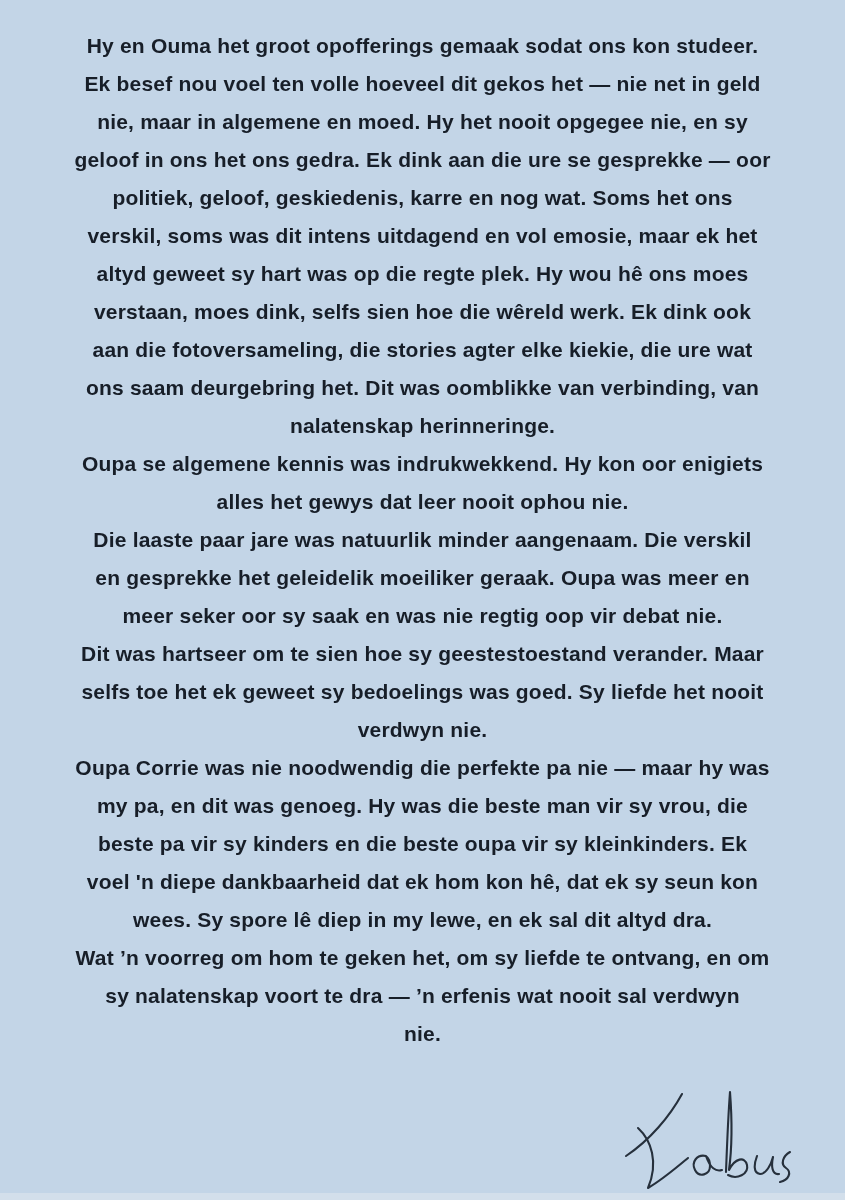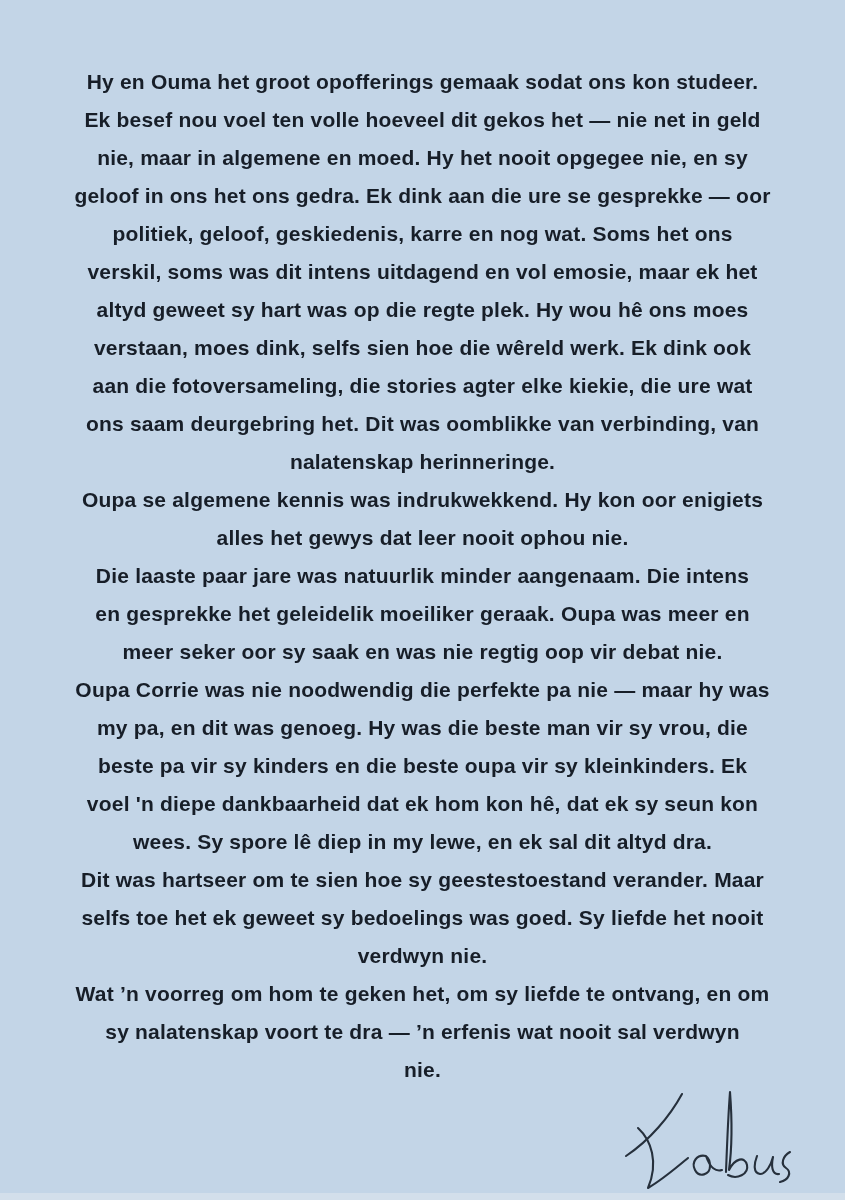"Hy en Ouma het groot" .letter-body { margin-top: 36px -> none }
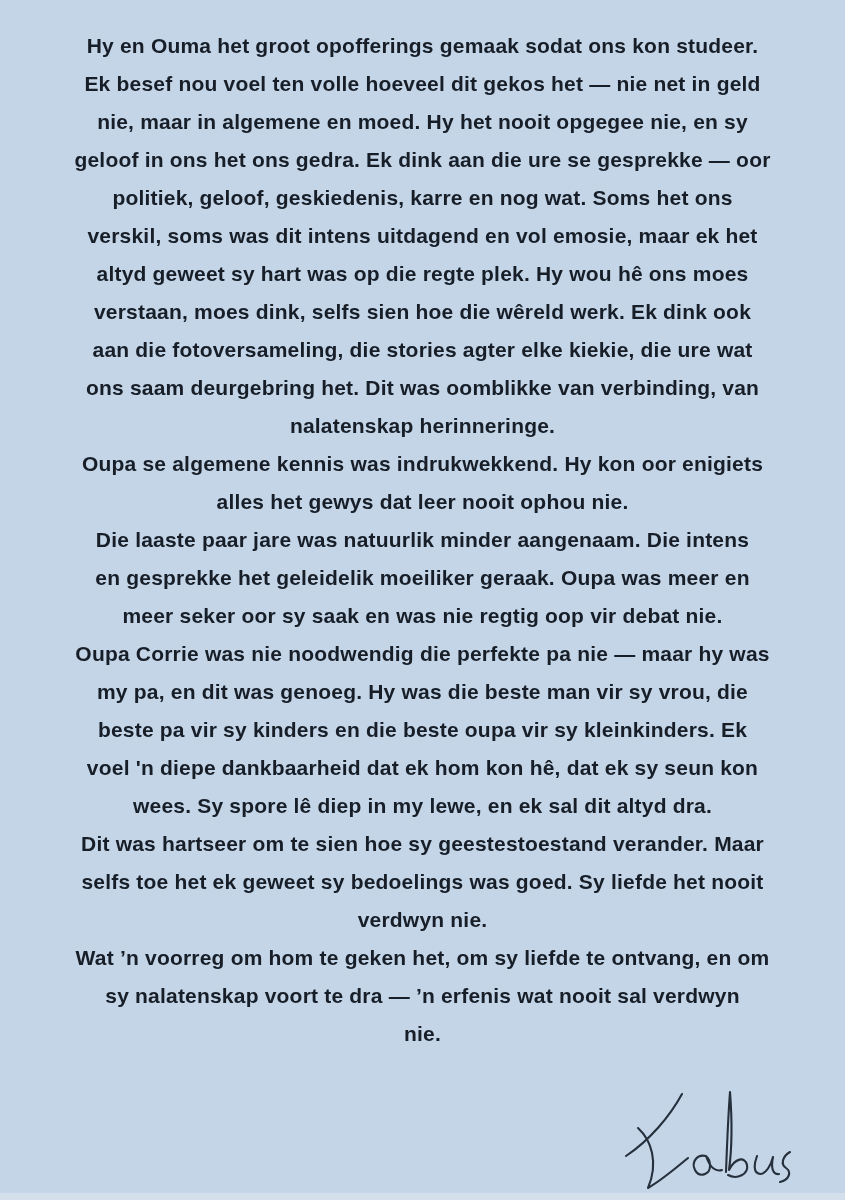"Die laaste paar jare was" div.text-line { text: intens -> verskil }
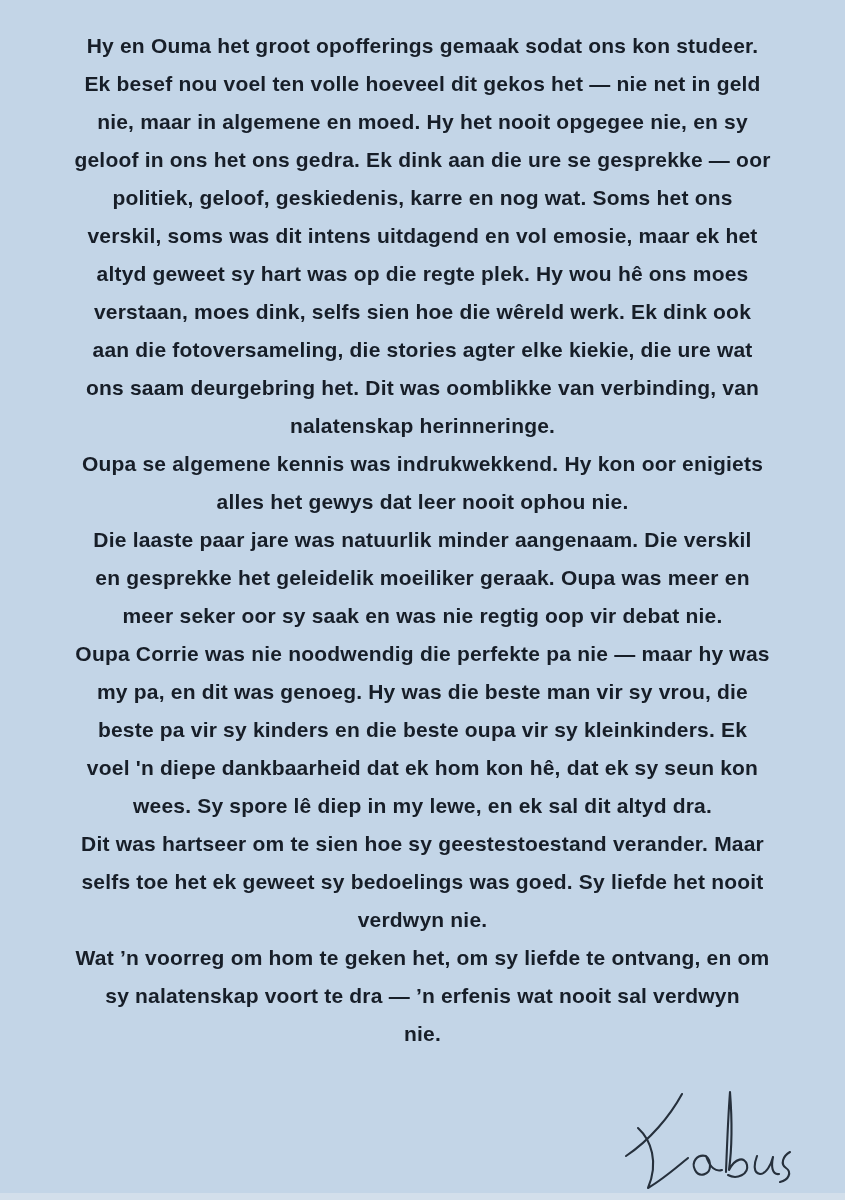"Oupa Corrie was nie noodwendig" div.paragraph { order: before "Dit was hartseer om te" -> after "Dit was hartseer om te" }
